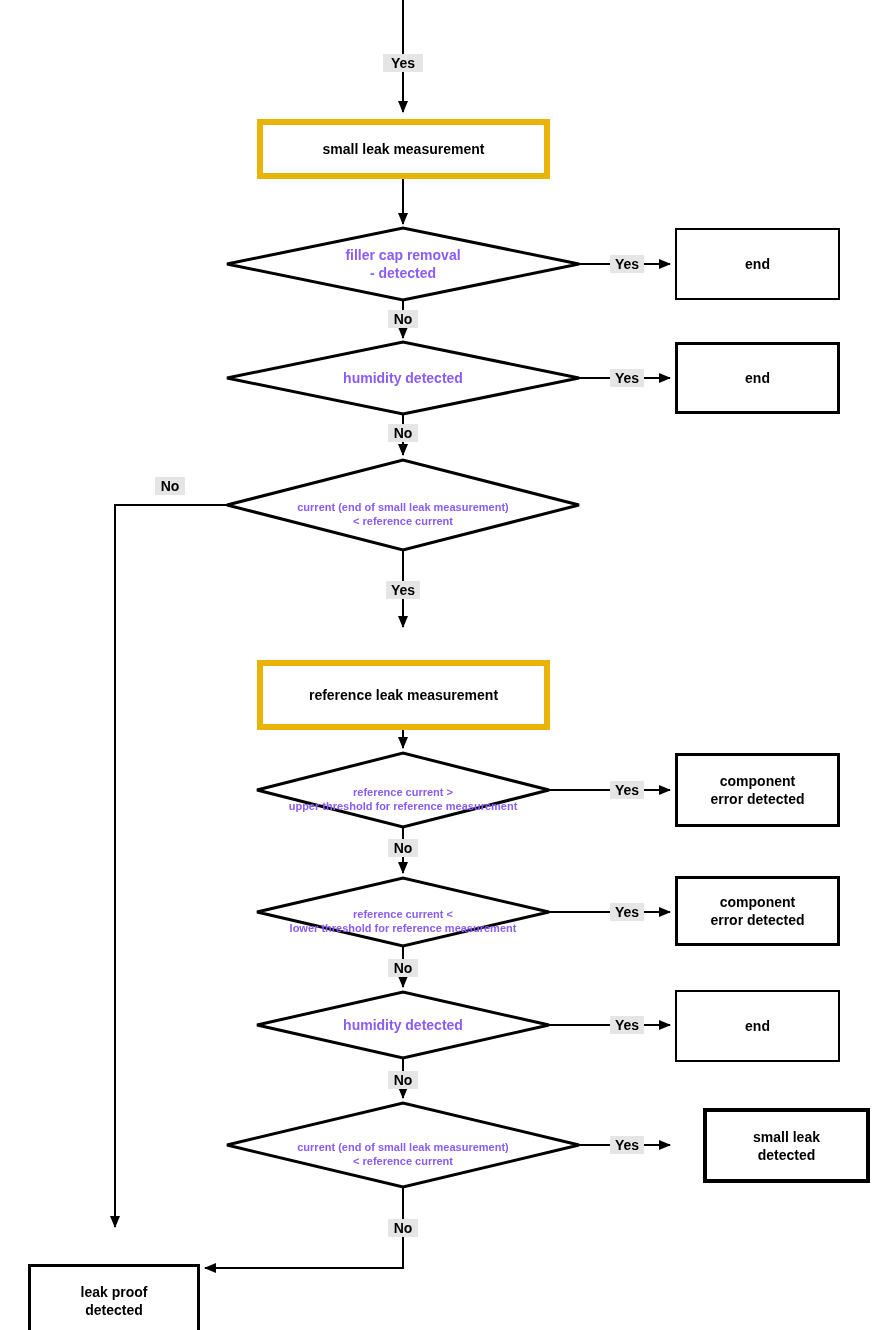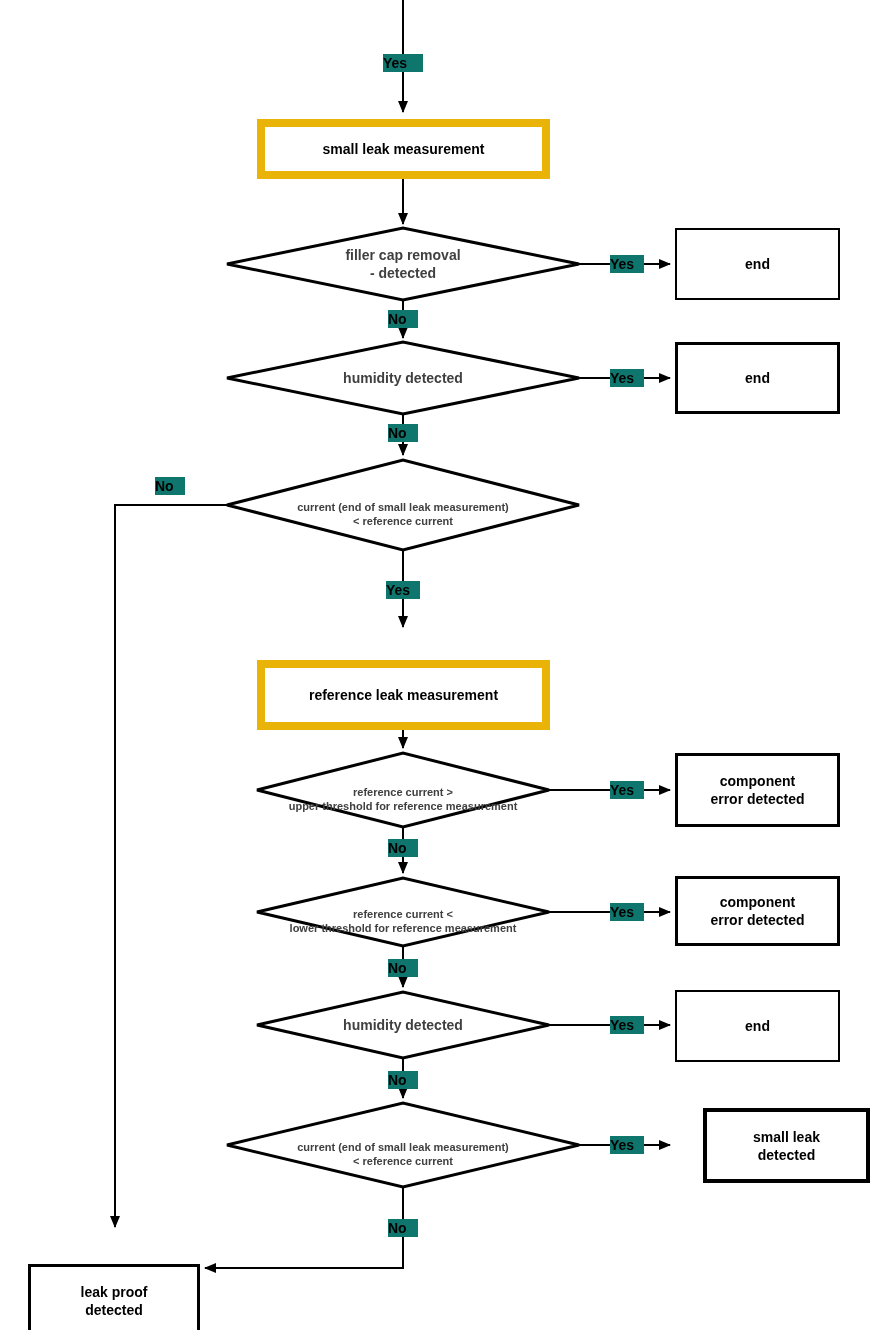"Yes" .edge-label { background: #0f766e -> #e5e5e5; text-align: left -> center }
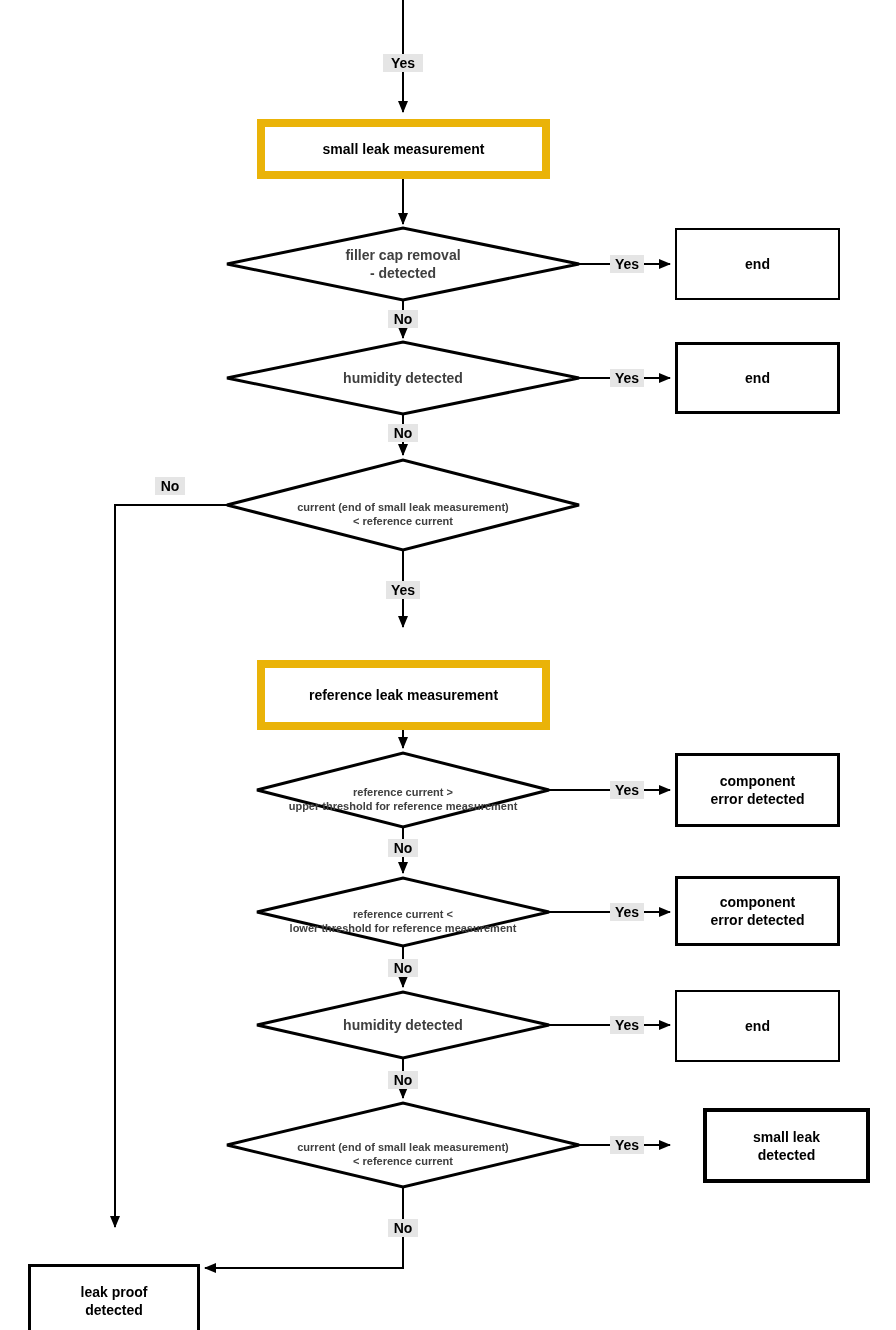"small leak measurement" .process { border: 8px solid #eab308 -> 6px solid #eab308 }
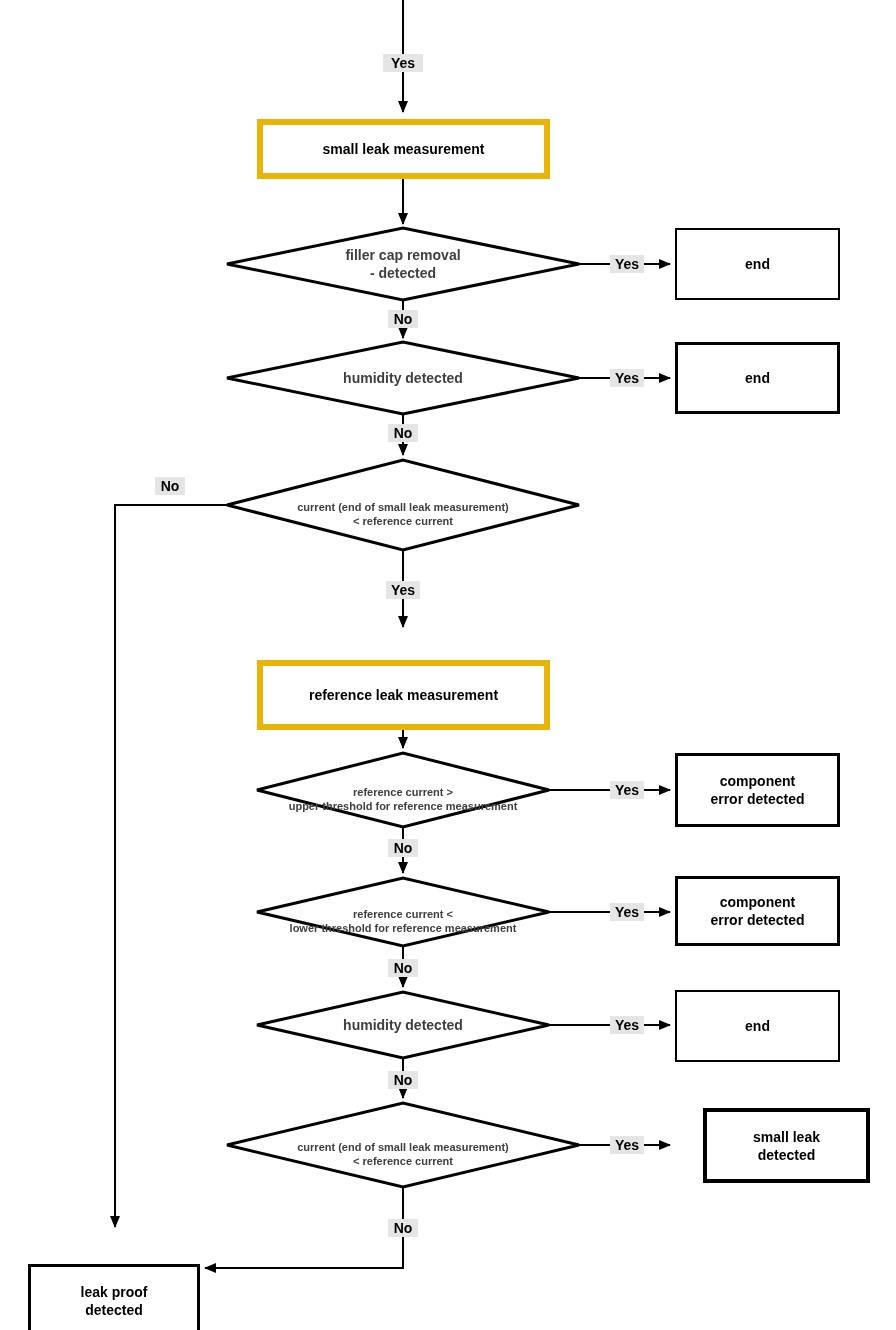"filler cap removal" .diamond-label { color: #404040 -> #8b5cf6 }
